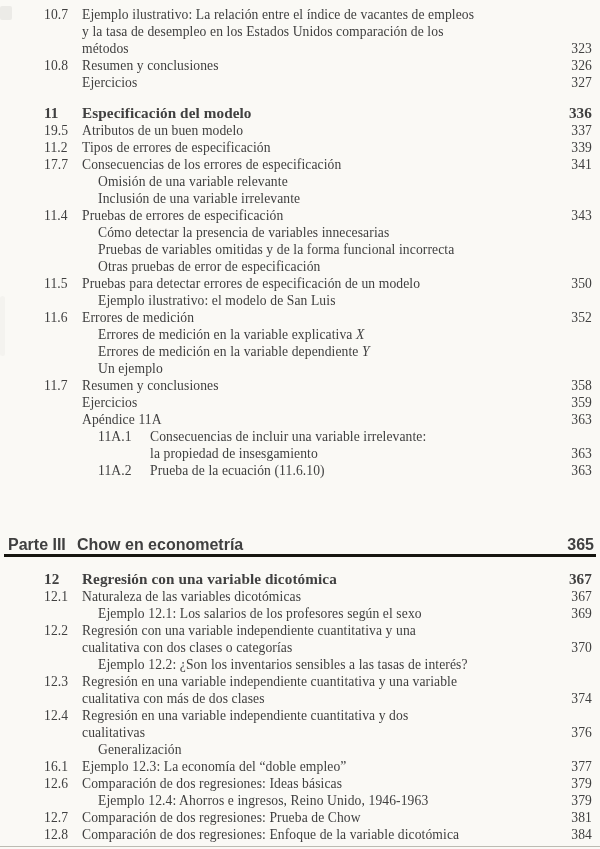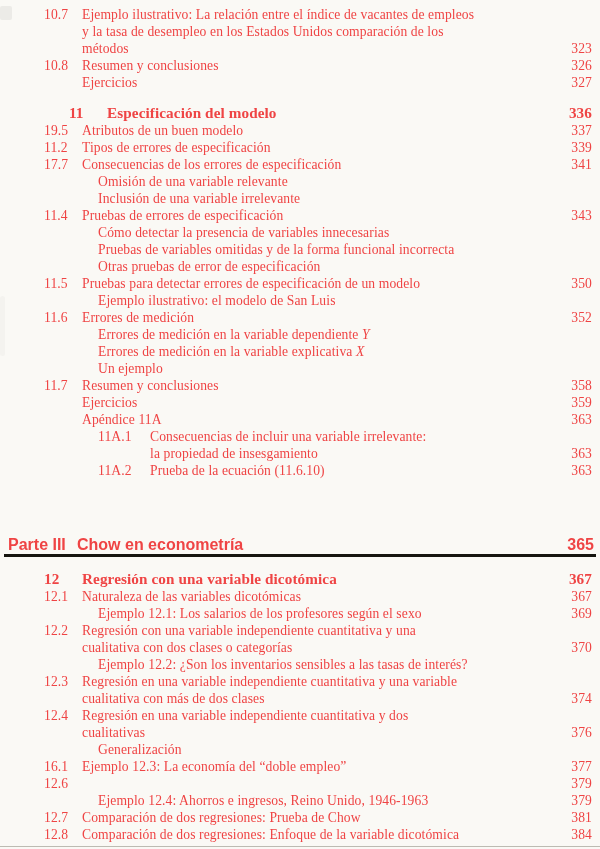"10.7" #page { color: #ef4444 -> #404040 }
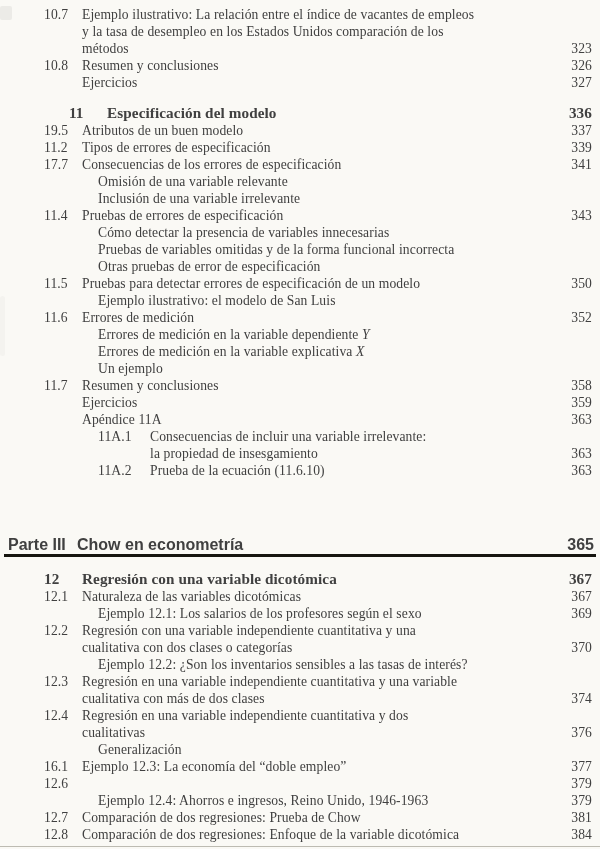"11" .row.gap { margin-left: 25px -> none }
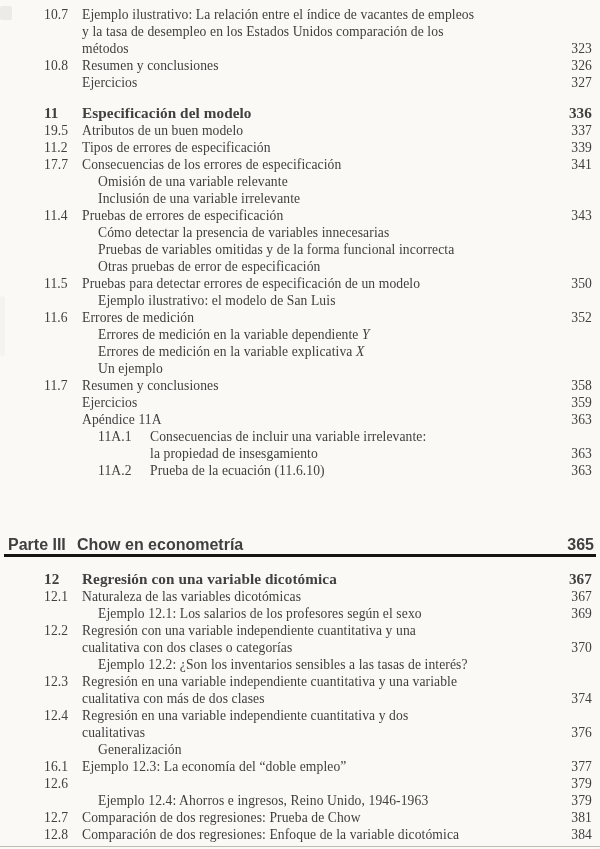"Errores de medición en la" div.row { order: before "Errores de medición en la variable explicativa" -> after "Errores de medición en la variable explicativa" }
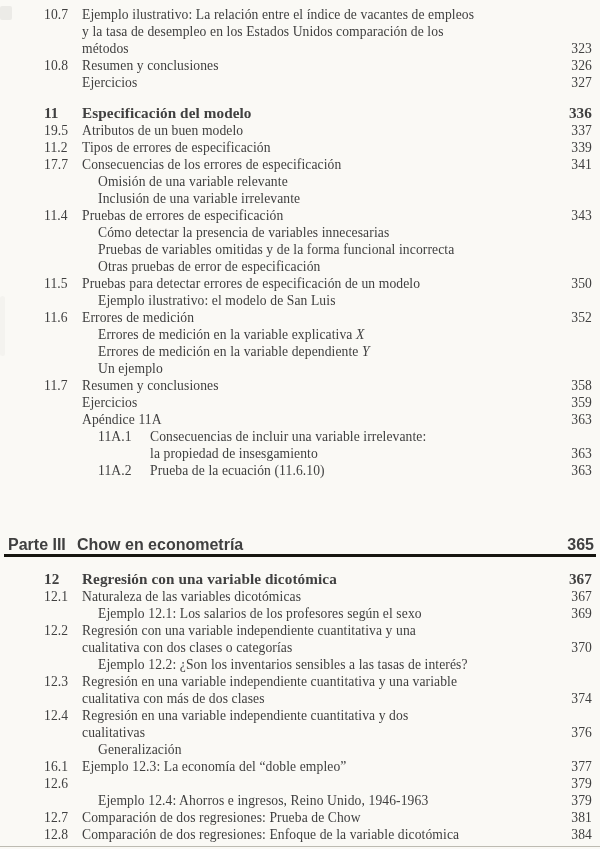"Comparación de dos regresiones: Ideas" span.txt { html: none -> <span>Comparación de dos regresiones: Ideas básicas</span> }
